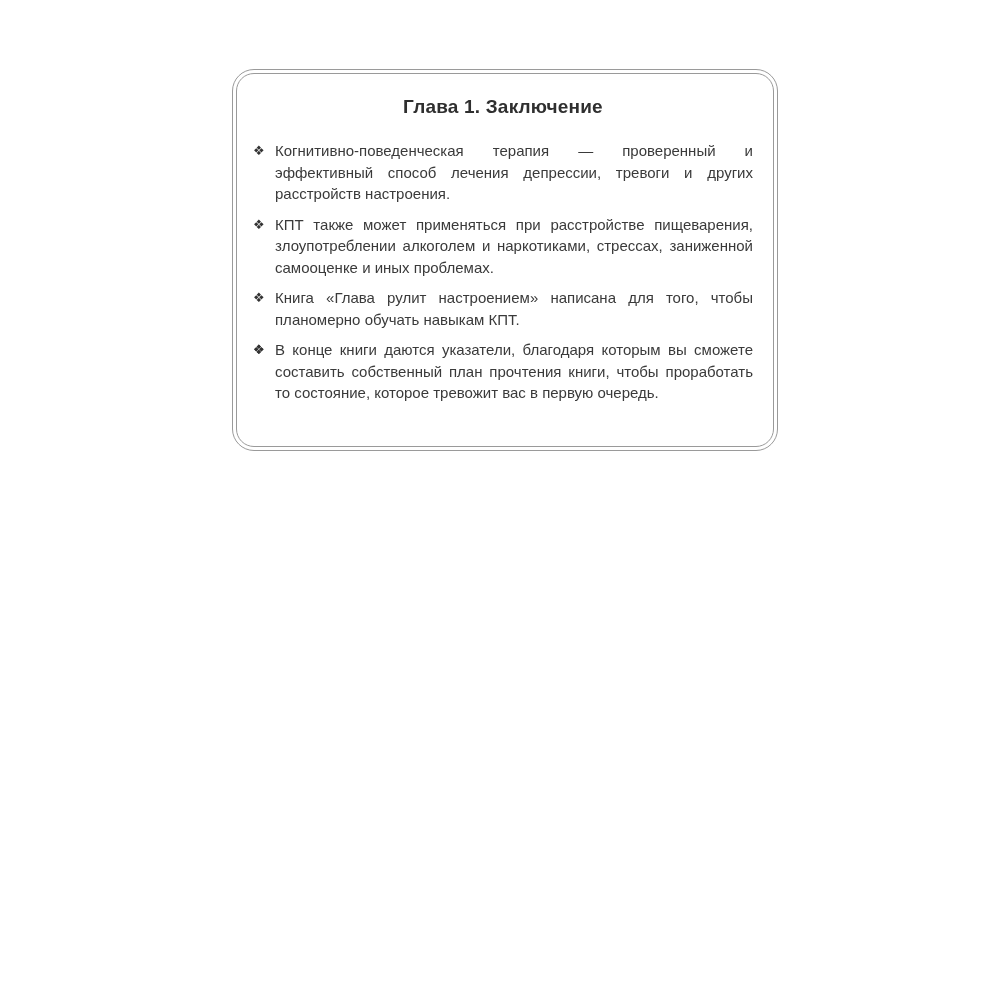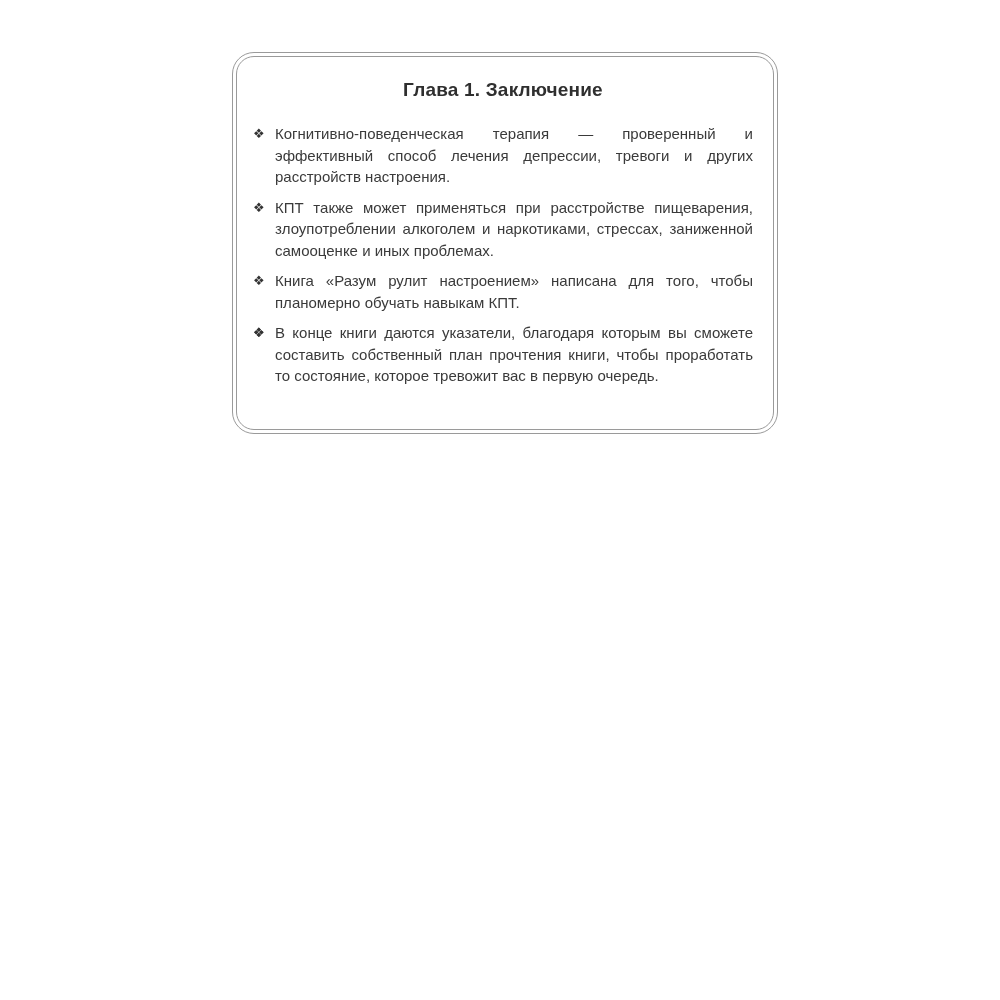"Глава 1. Заключение" .summary-box-outer { top: 52px -> 69px }
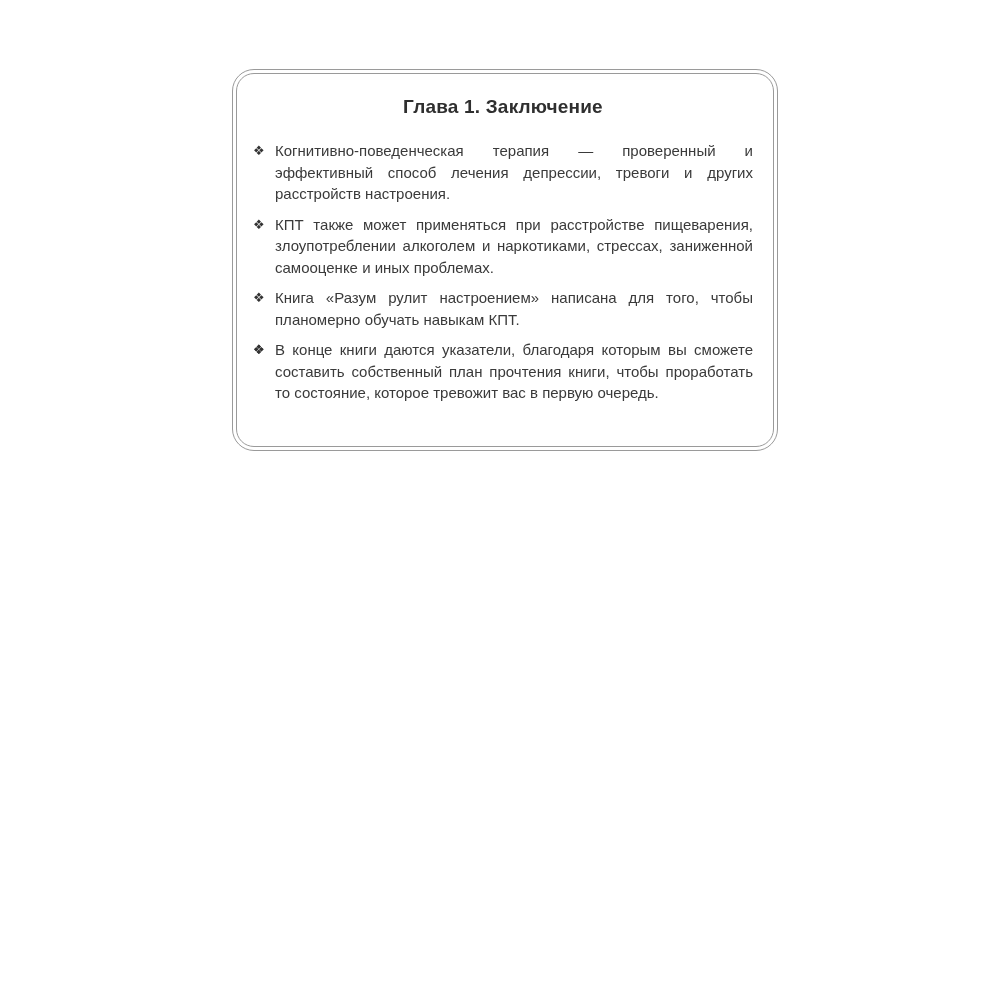"Книга «Разум рулит настроением» написана" span { text: Разум -> Глава }
